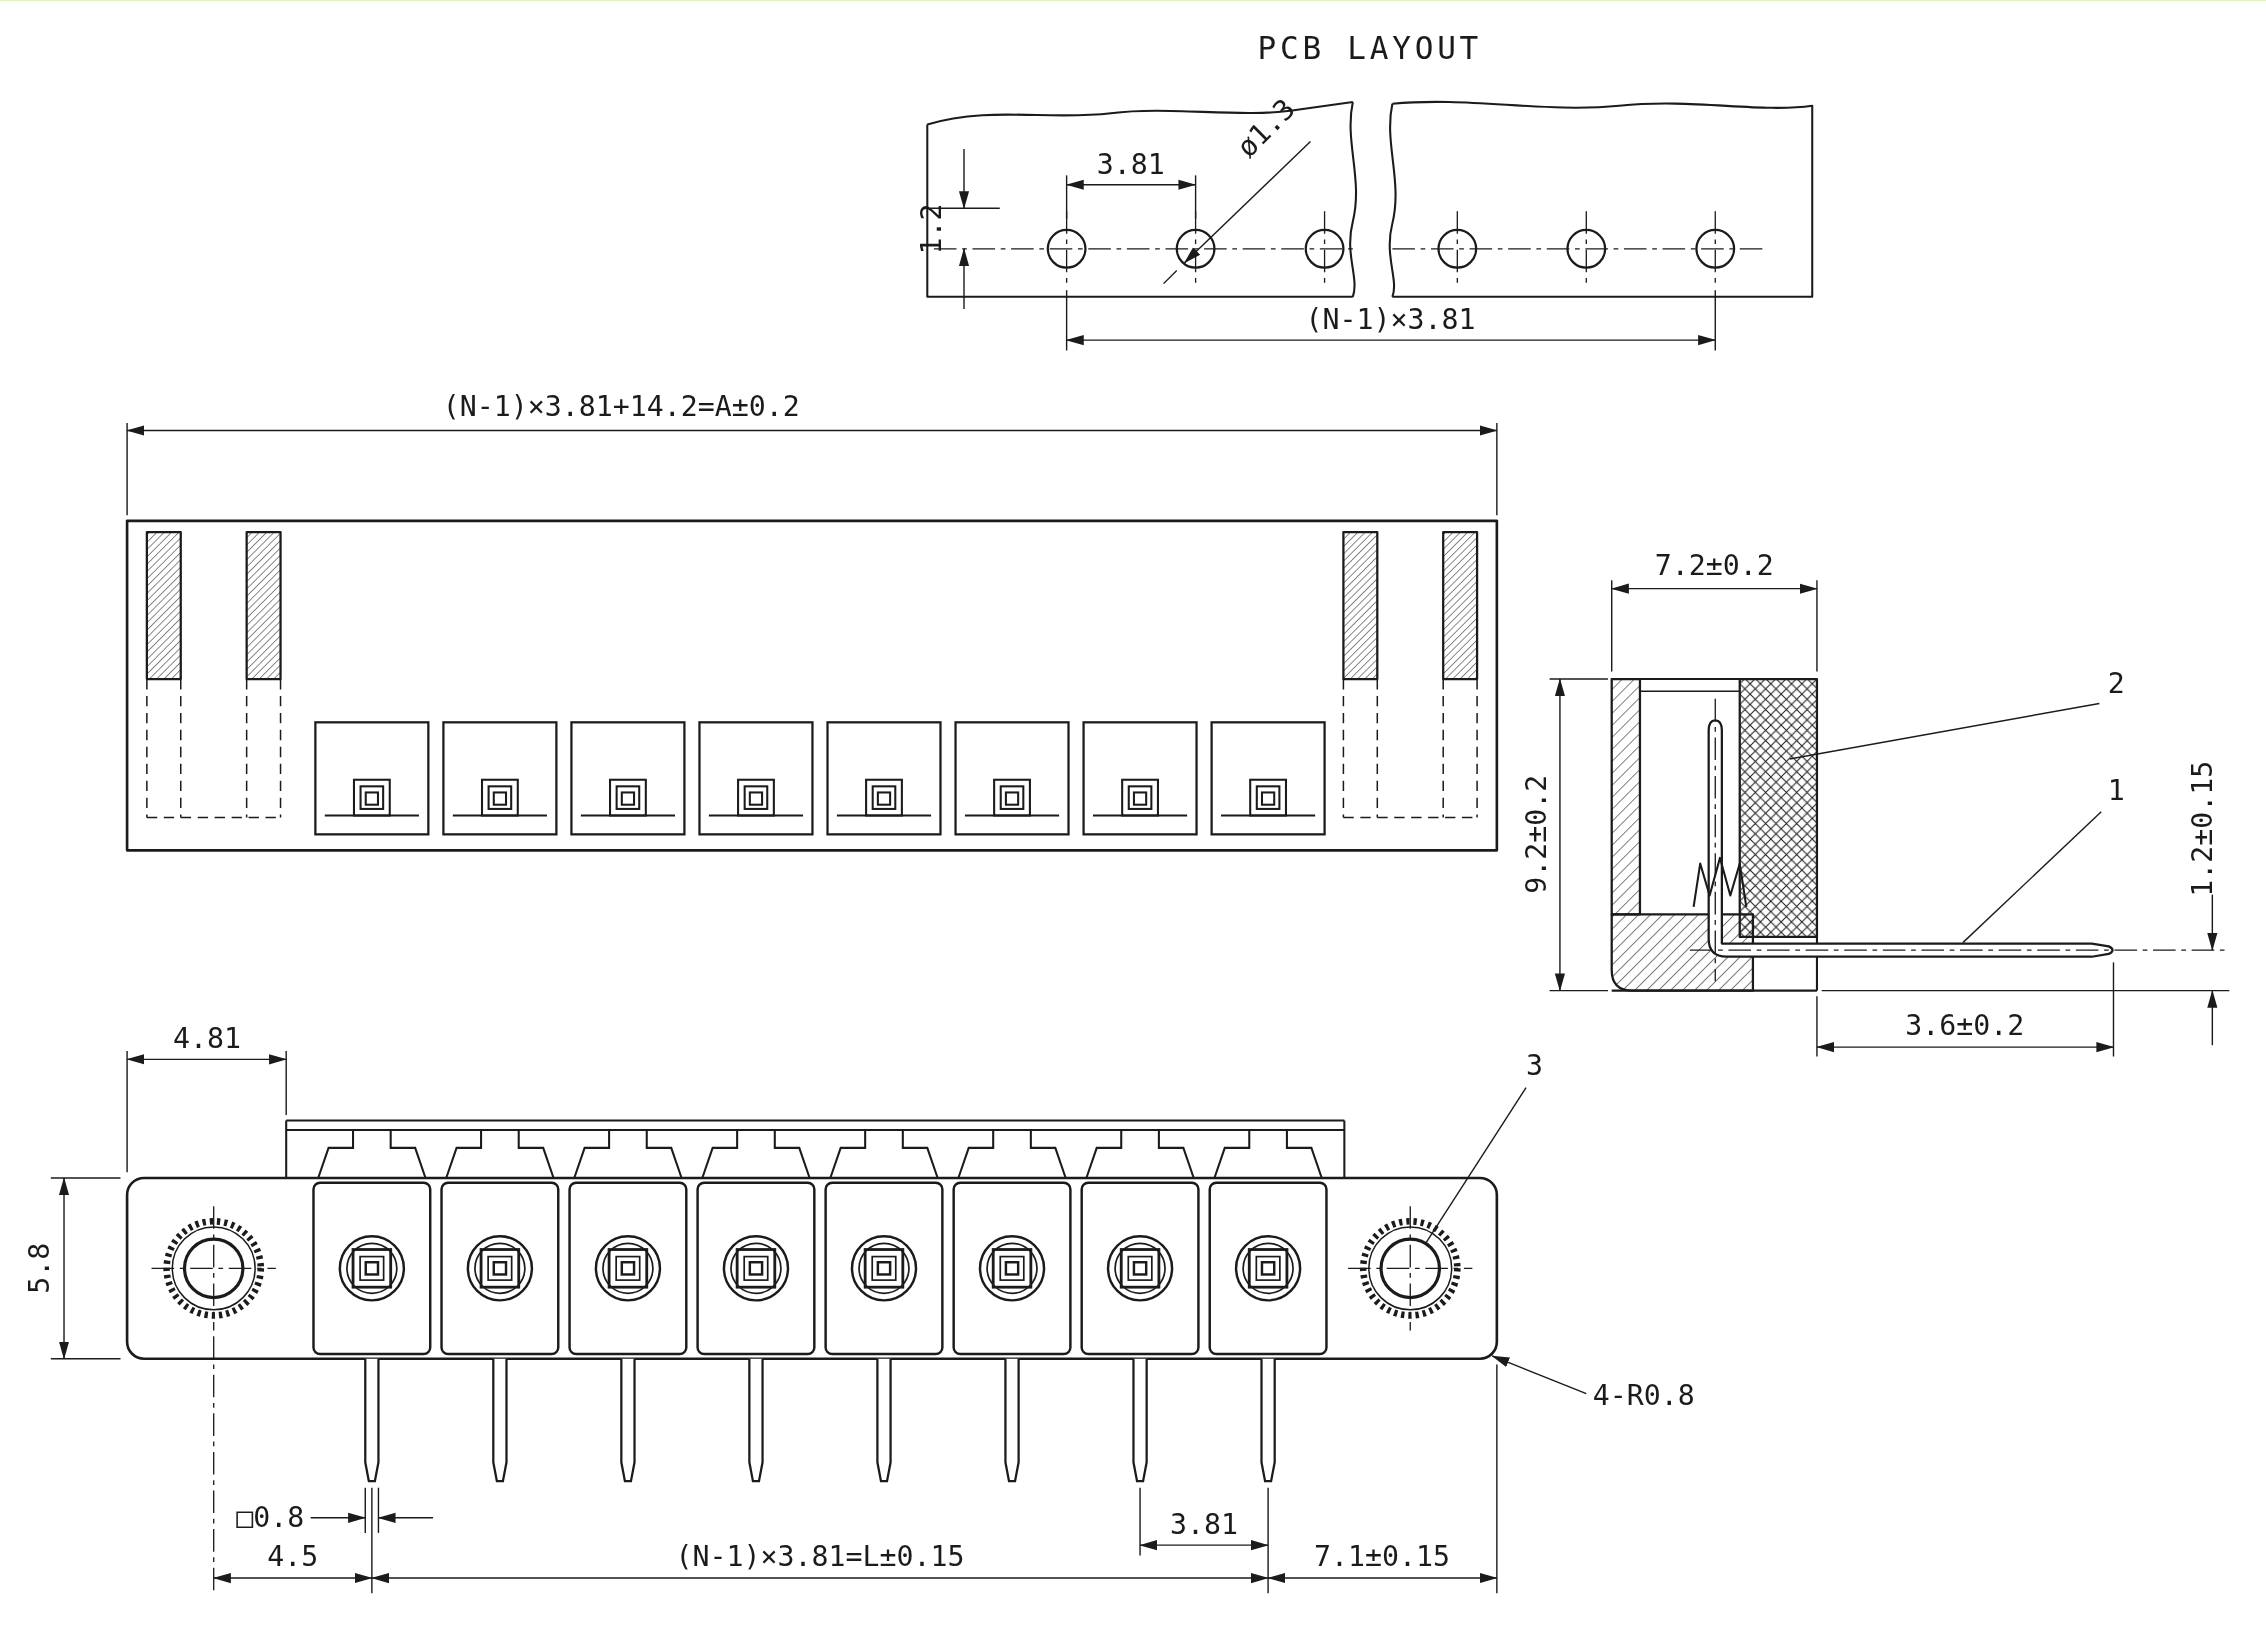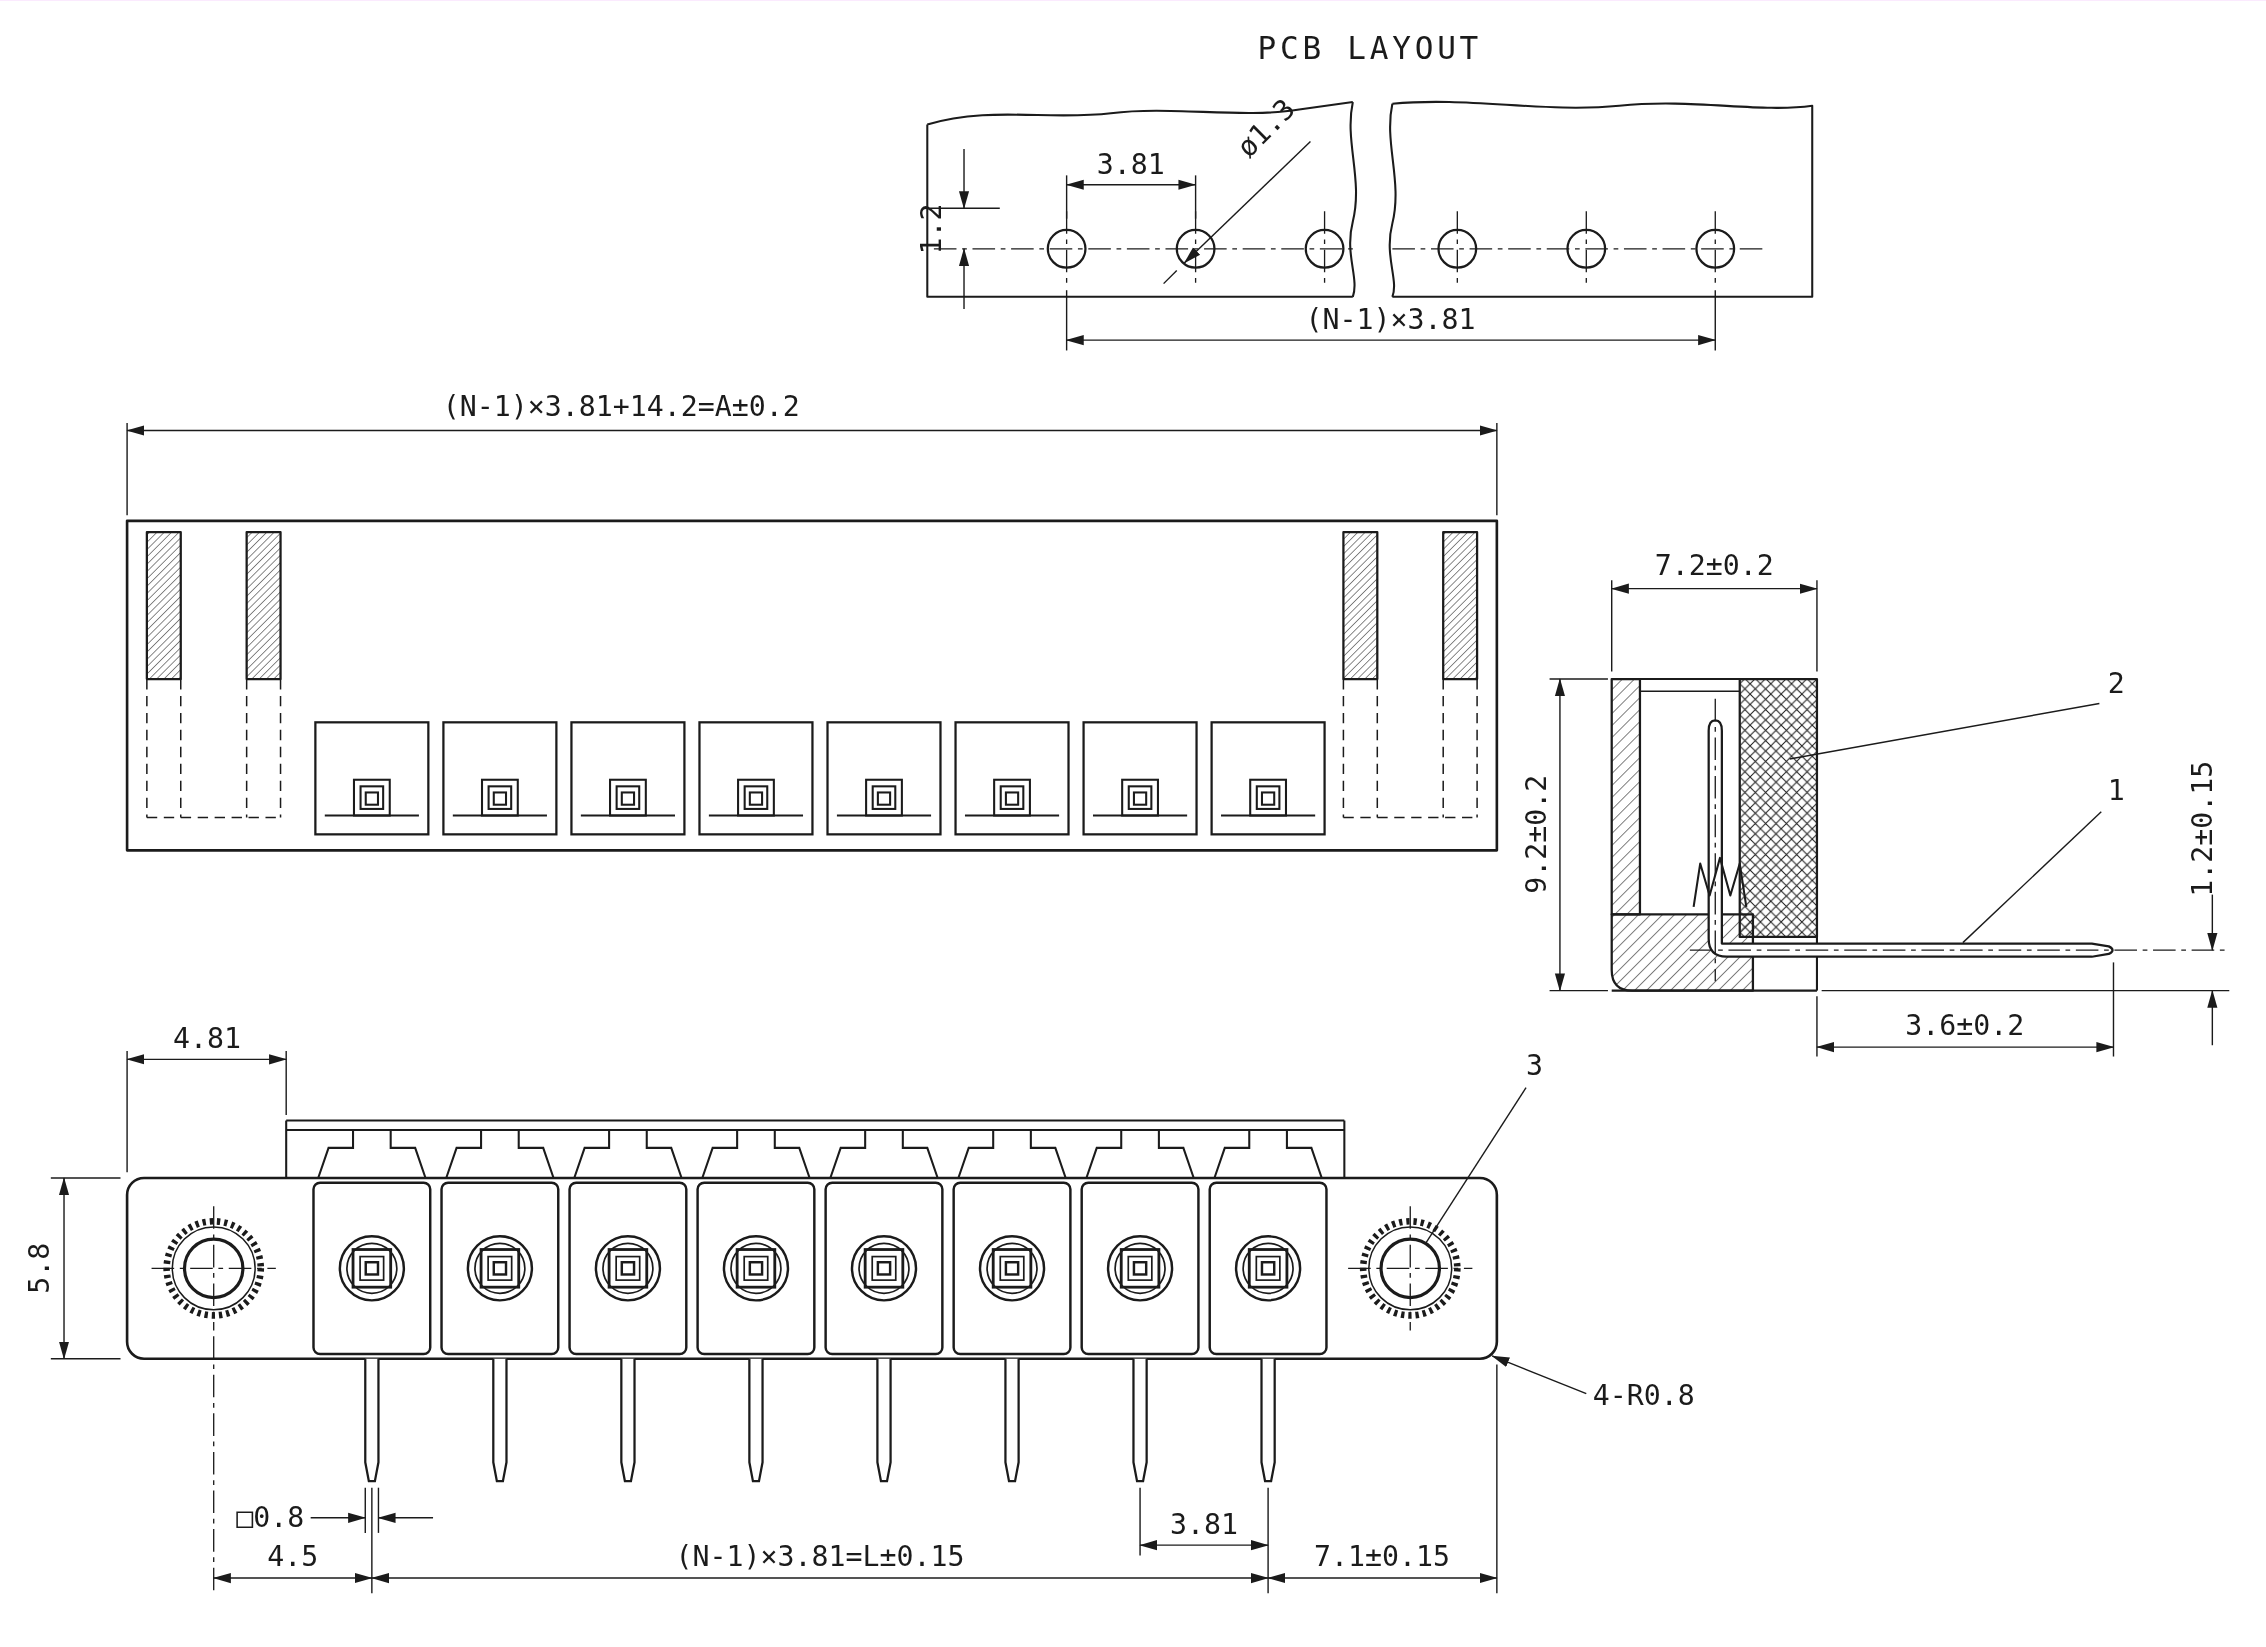"PCB LAYOUT" .canvas { background: #f0abfc -> #84cc16 }
